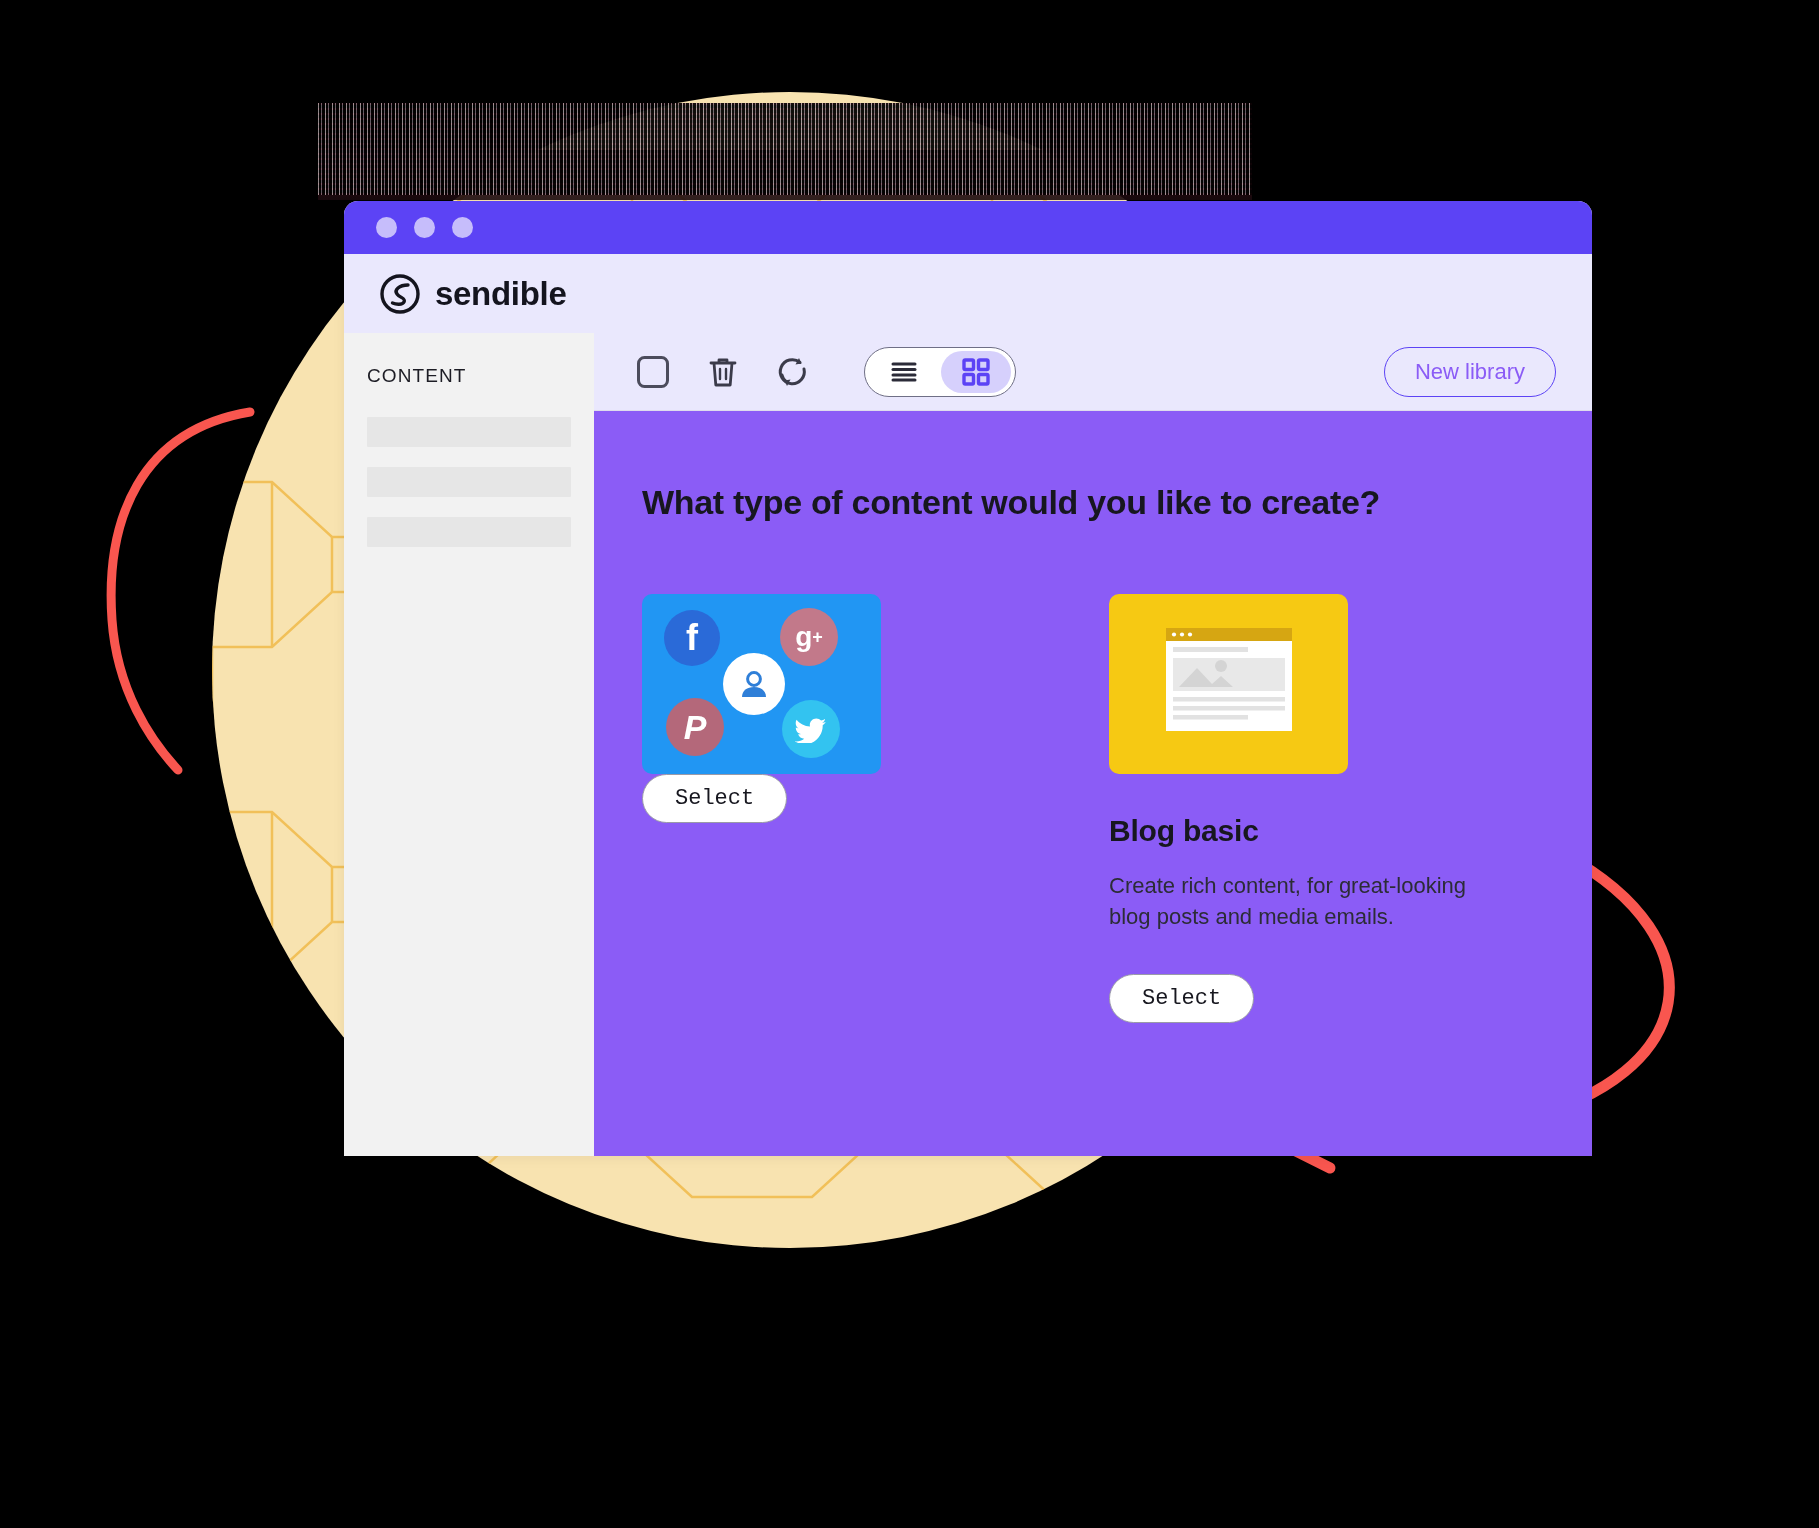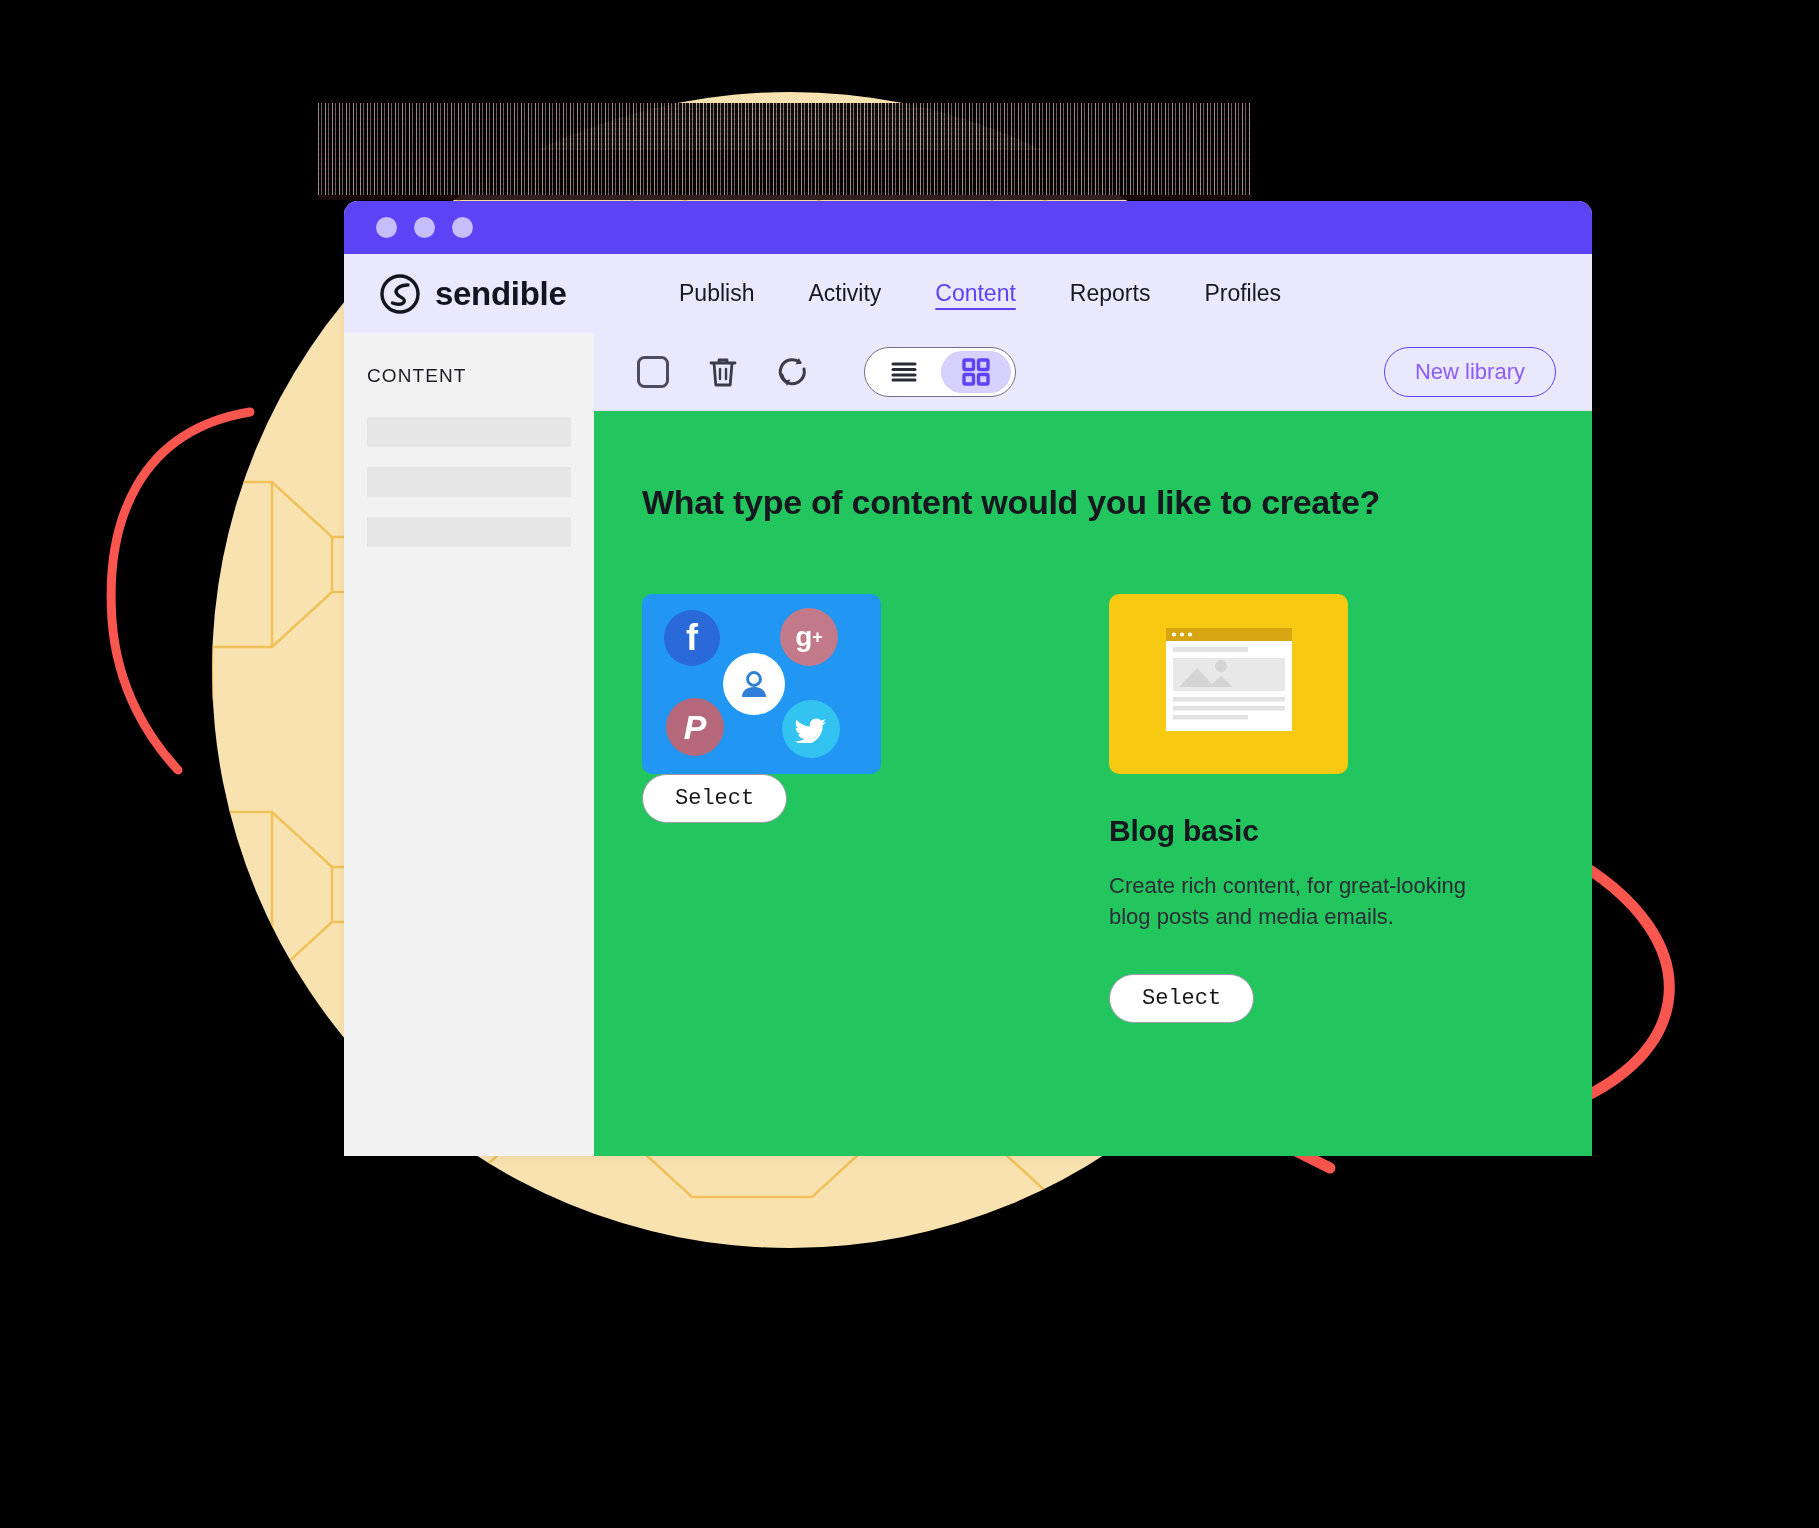"Publish" div.nav-links { html: <div> <span>Publish</span> <span>Activity</span> <span>Content</span> <span>Reports</span> <span>Profiles</span> </div> -> none }
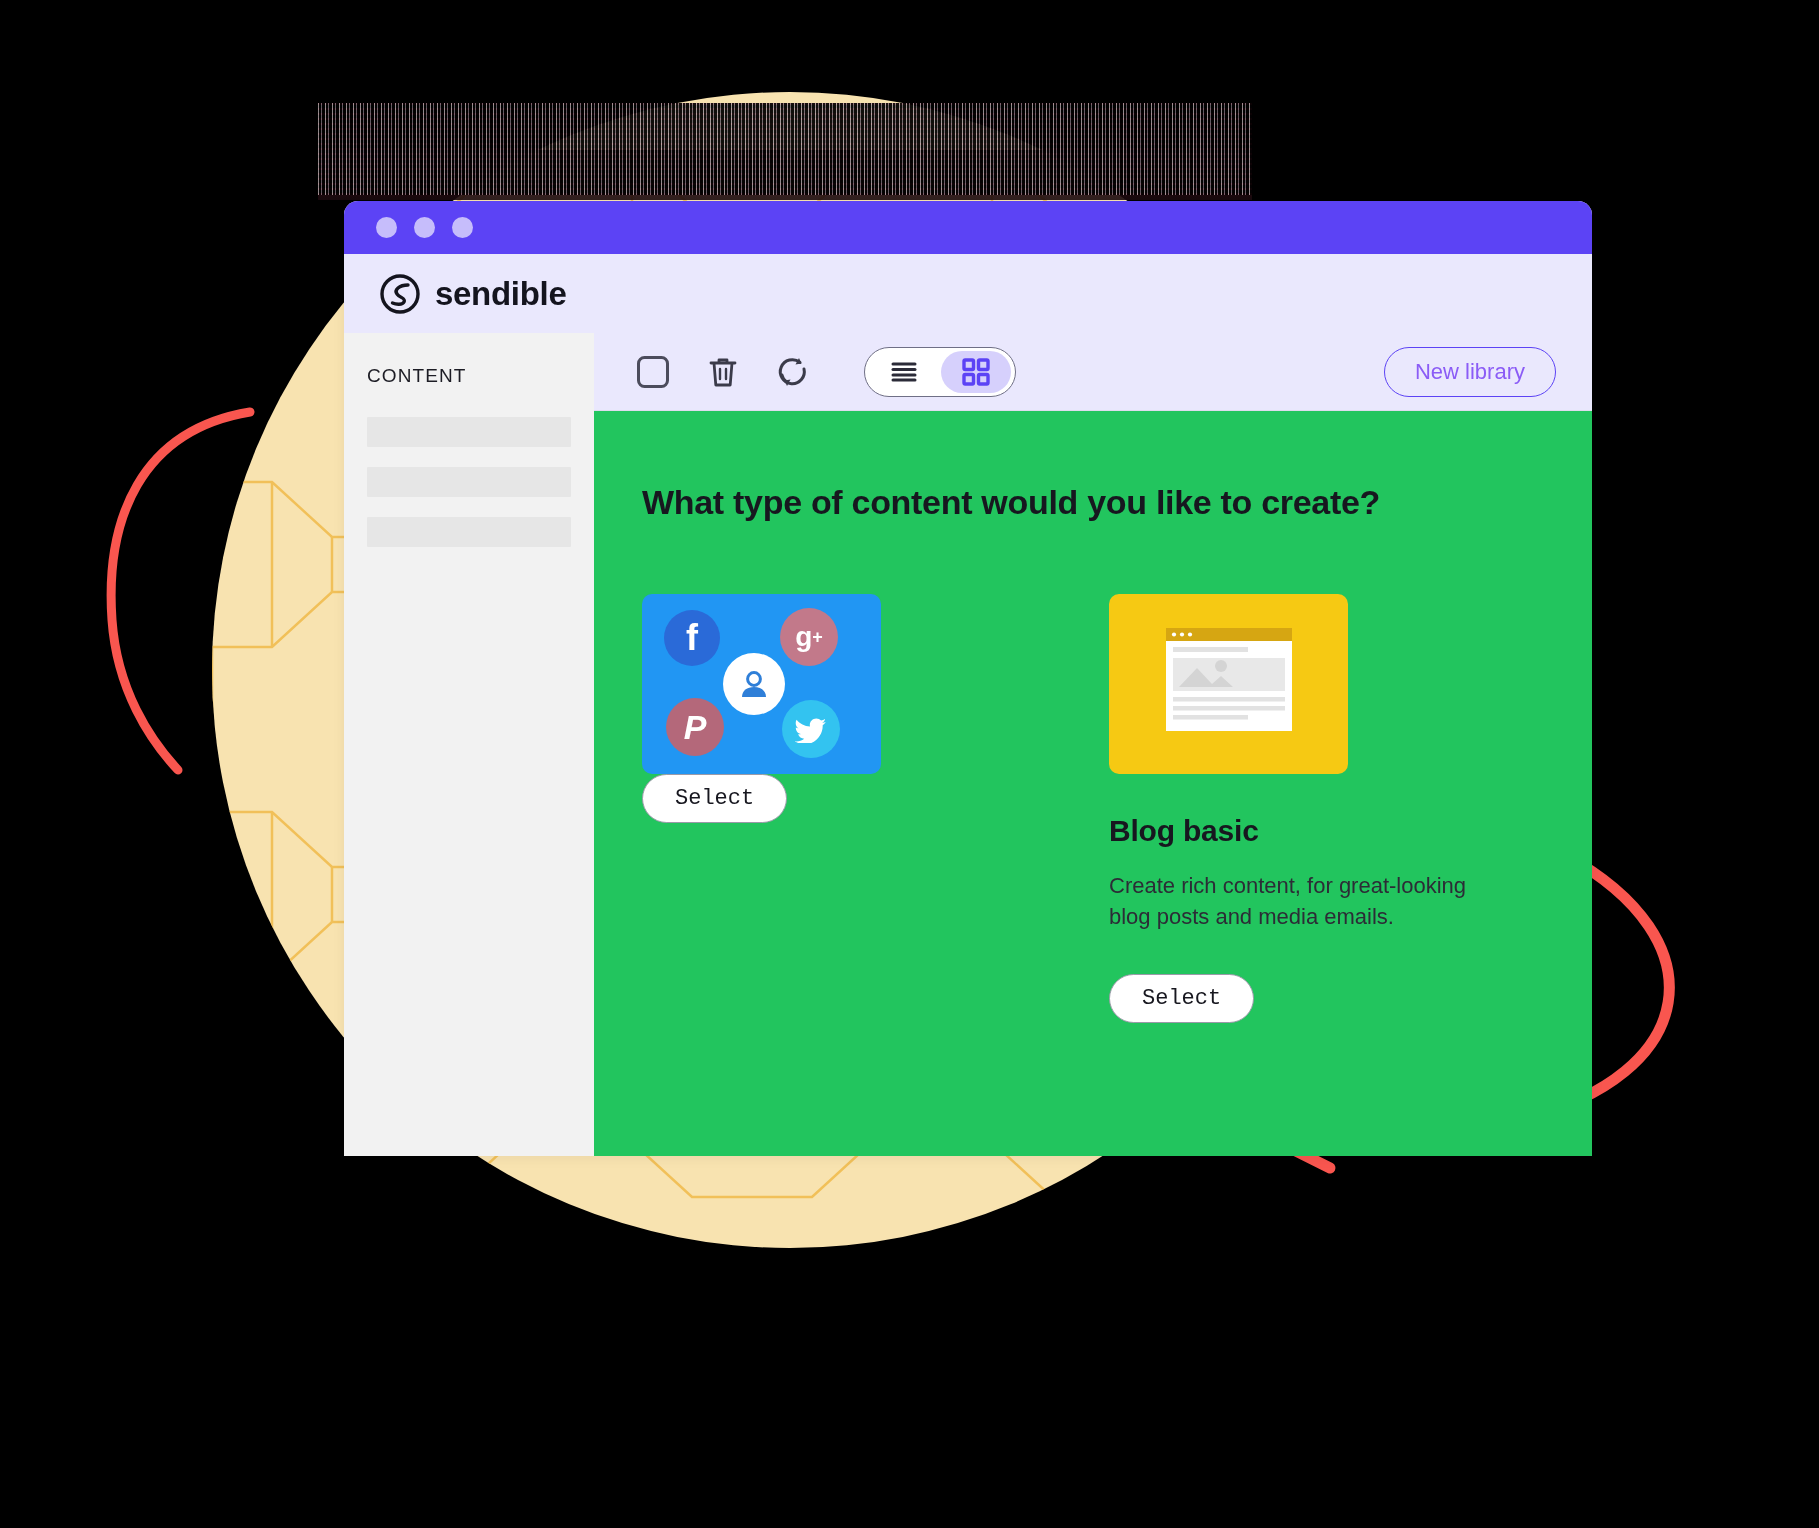"What type of content would" .main-pane { background: #22c55e -> #8b5cf6 }
